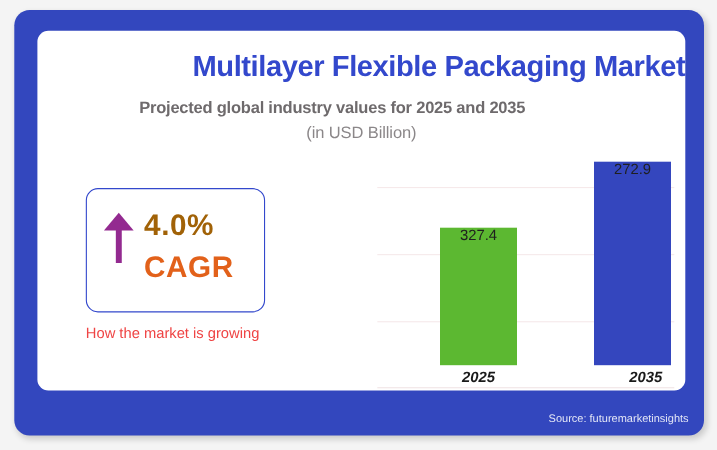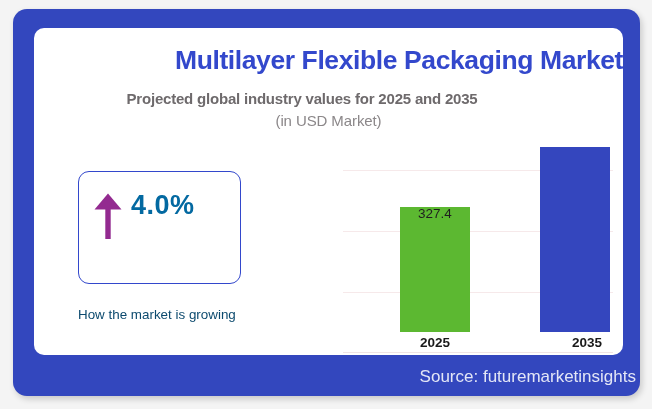"(in USD Market)" div.subtitle2 { text: Market -> Billion }
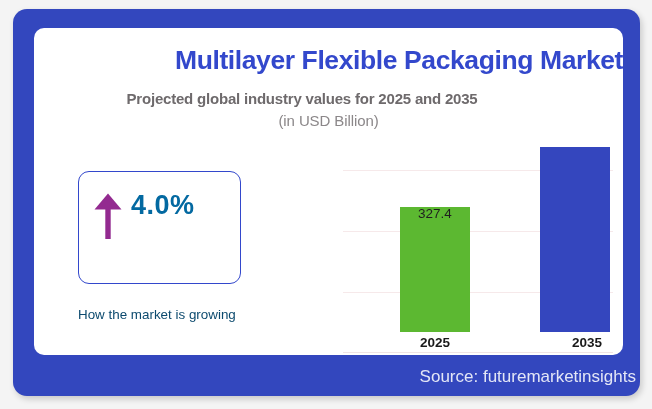"272.9" div.bar-value { html: none -> <div>272.9</div> }
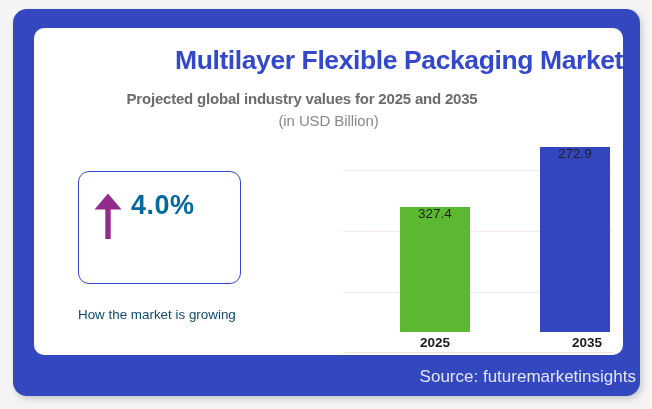"4.0%" .cagr-pct { color: #0369a1 -> #a16207 }
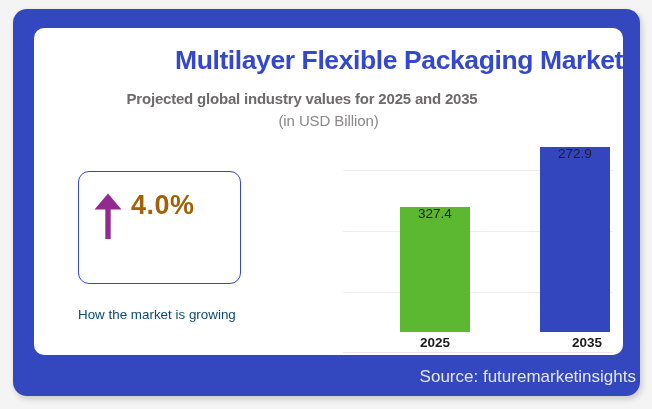"CAGR" div.cagr-label { html: none -> <div>CAGR</div> }
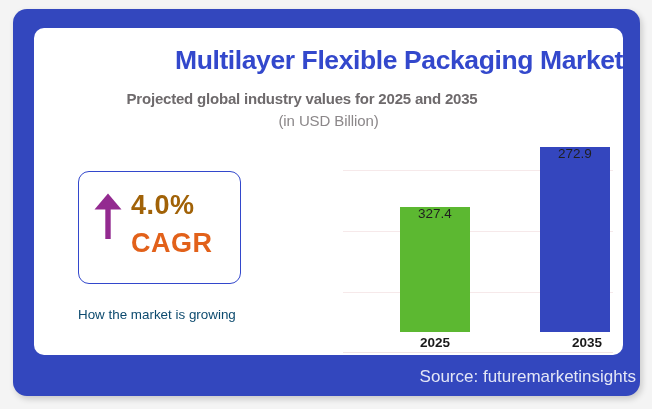"How the market is growing" .caption { color: #0c4a6e -> #ef4444; top: 277px -> 265px }
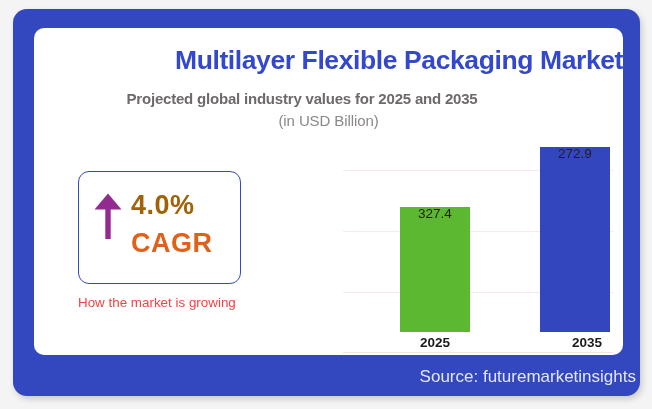"2025" .bar-cat { font-style: none -> italic }
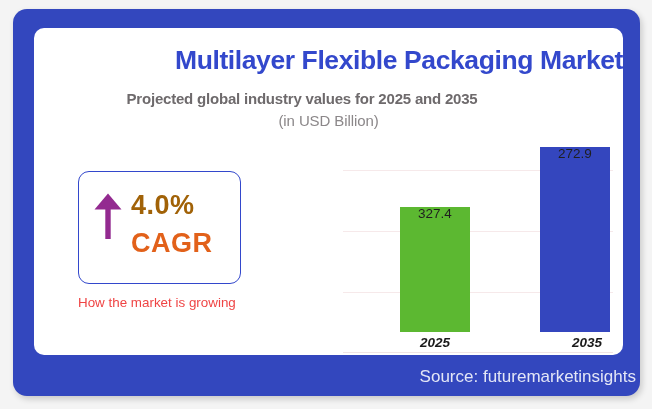"Source: futuremarketinsights" .source { font-size: 17px -> 10px; right: 4px -> 14px }
